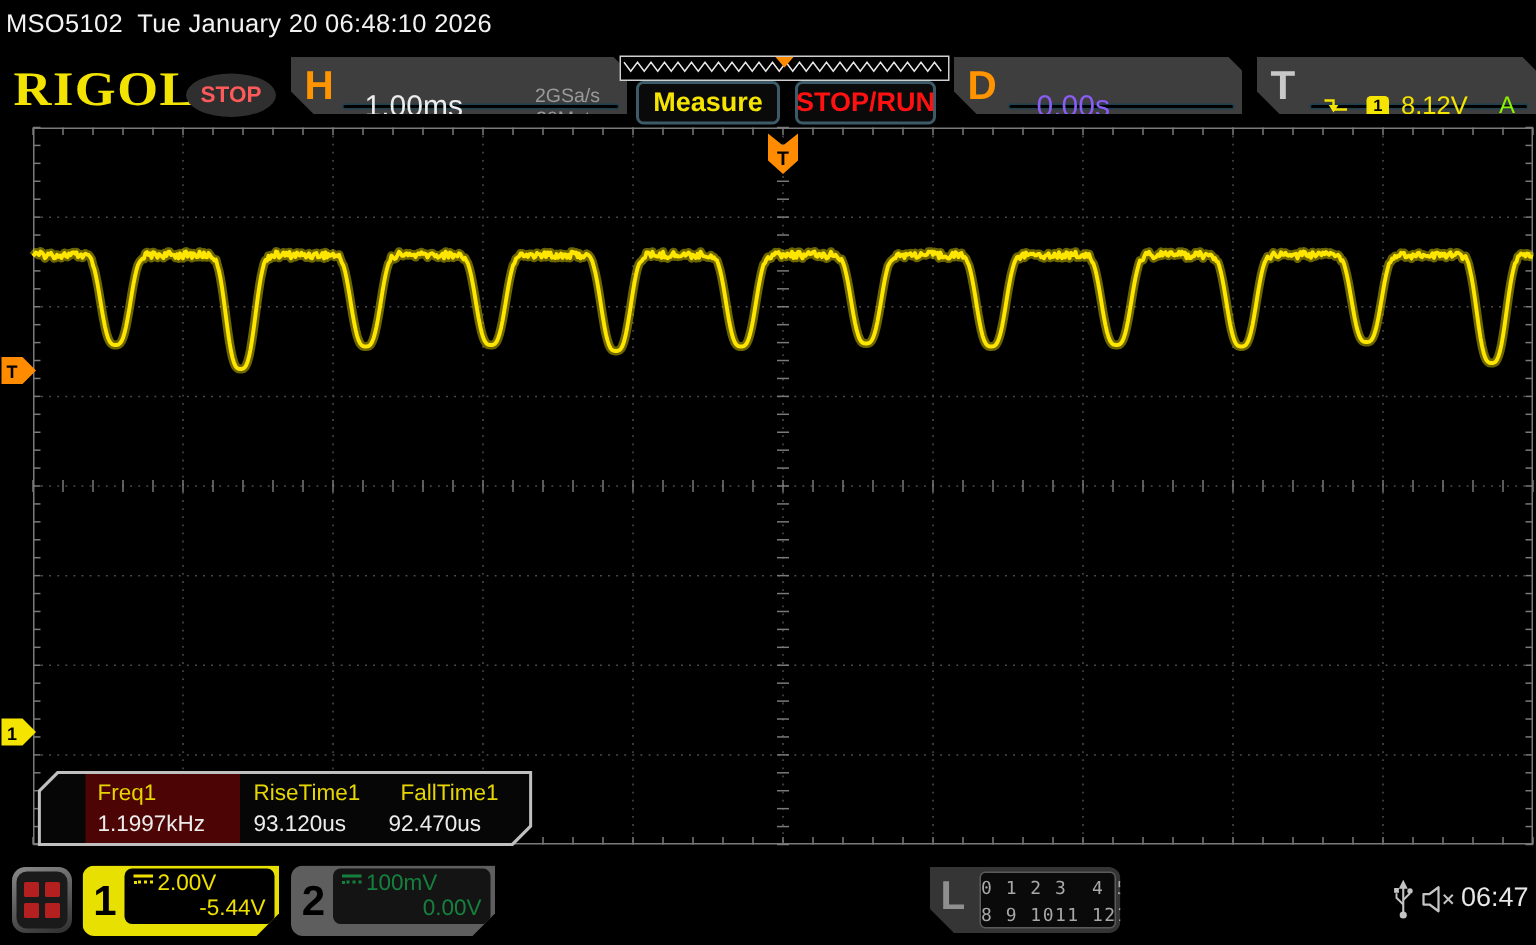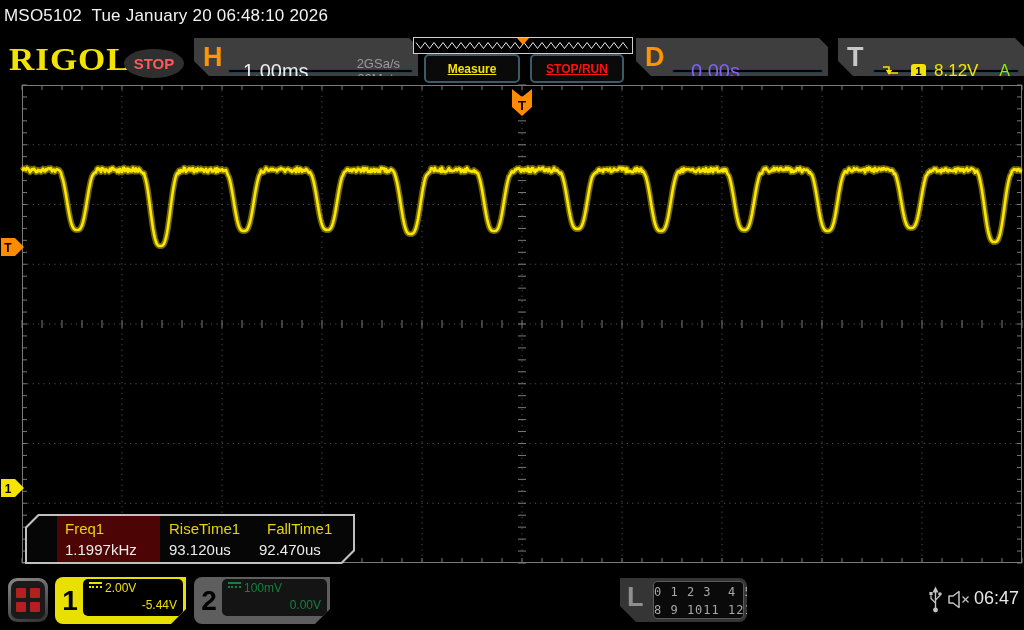"Measure" .btn { font-size: 12px -> 18px; text-decoration: underline -> none }
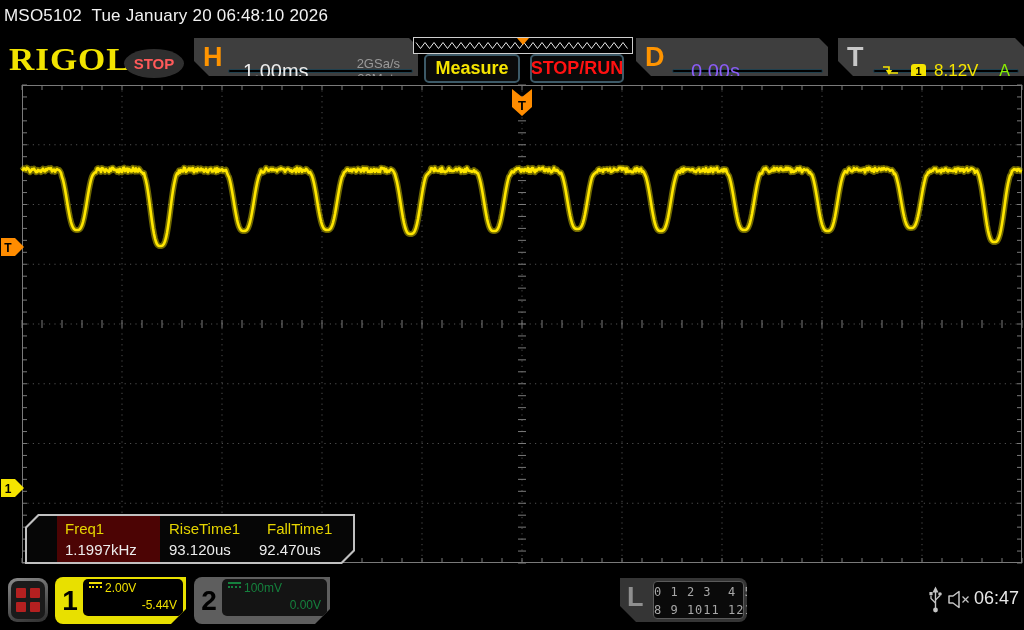"2.00V" .chinner { font-size: 12px -> 15px }
